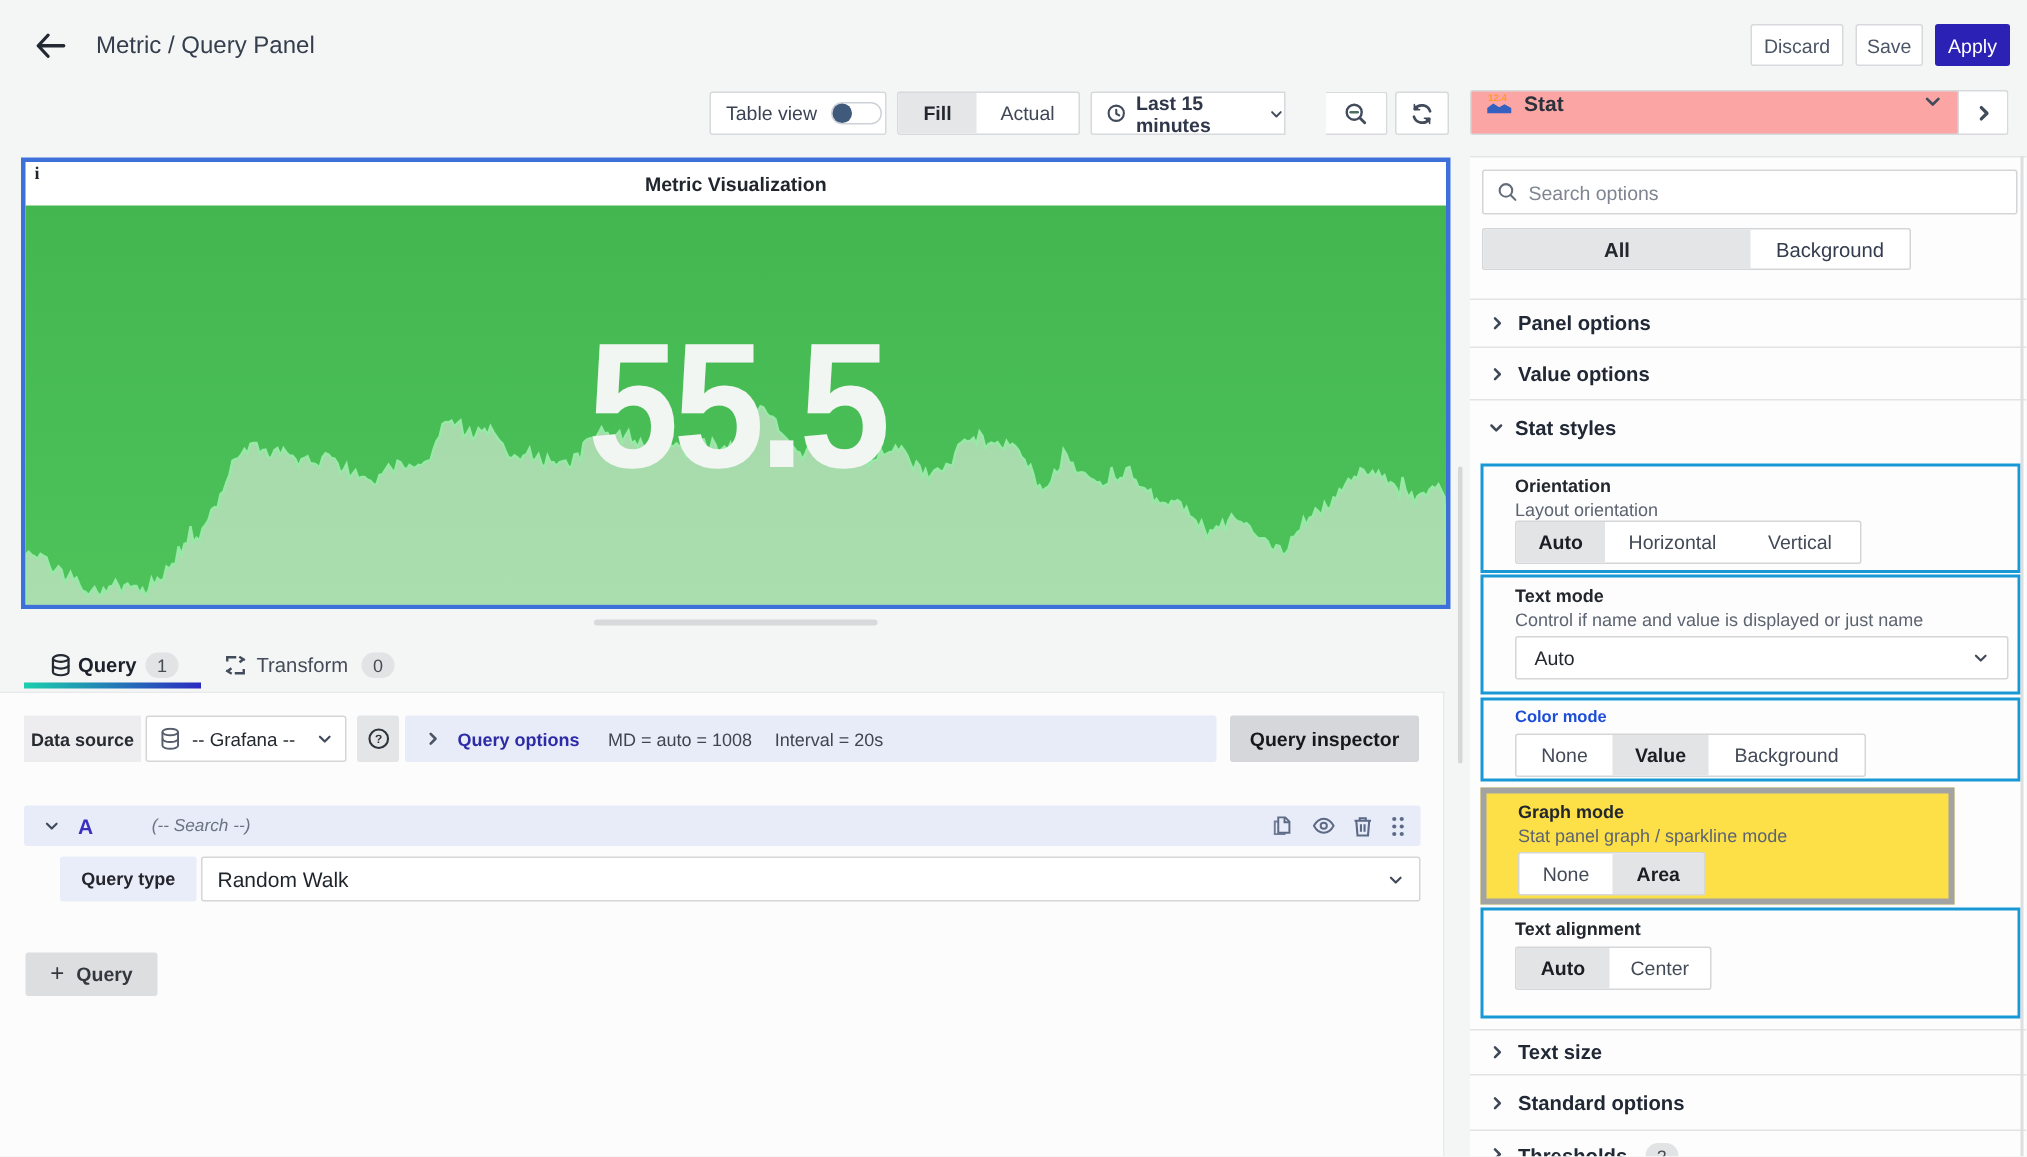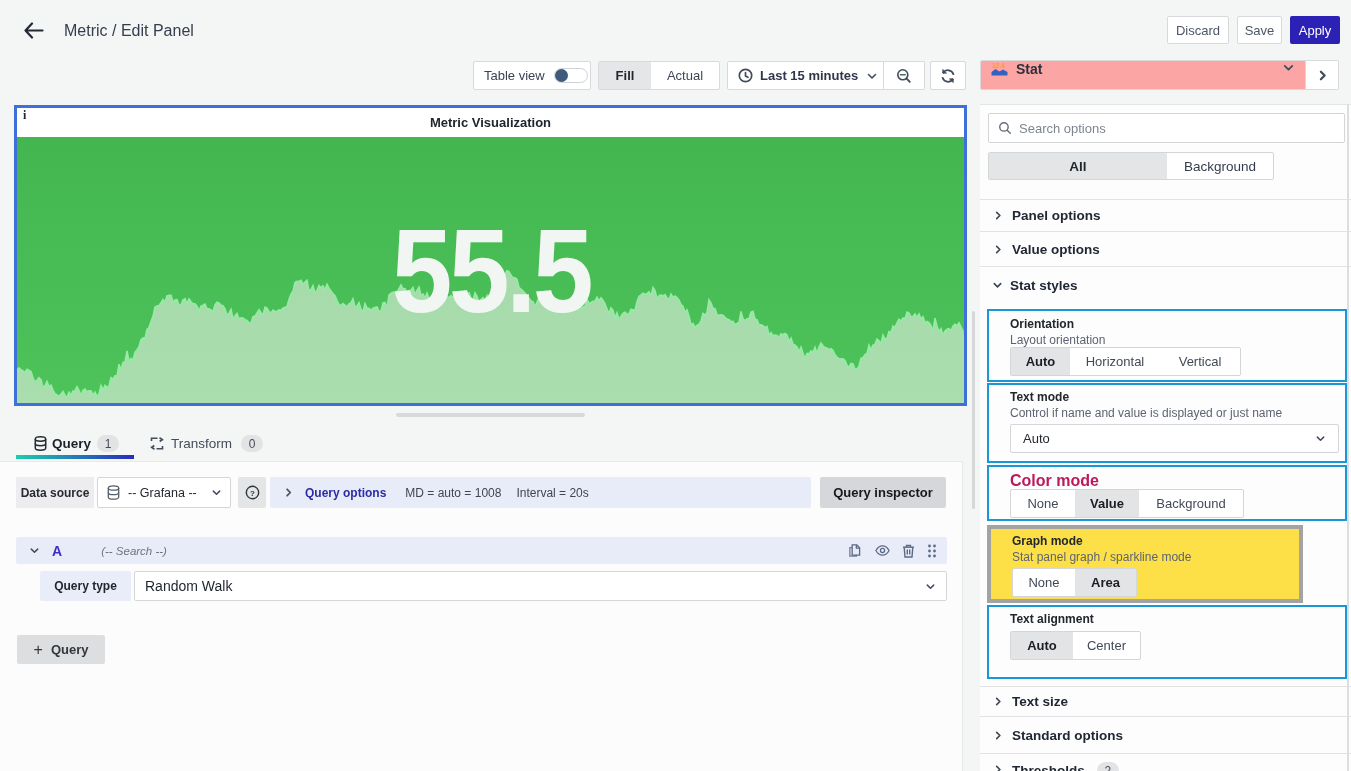"Metric / Edit Panel" div.abs { text: Edit -> Query }
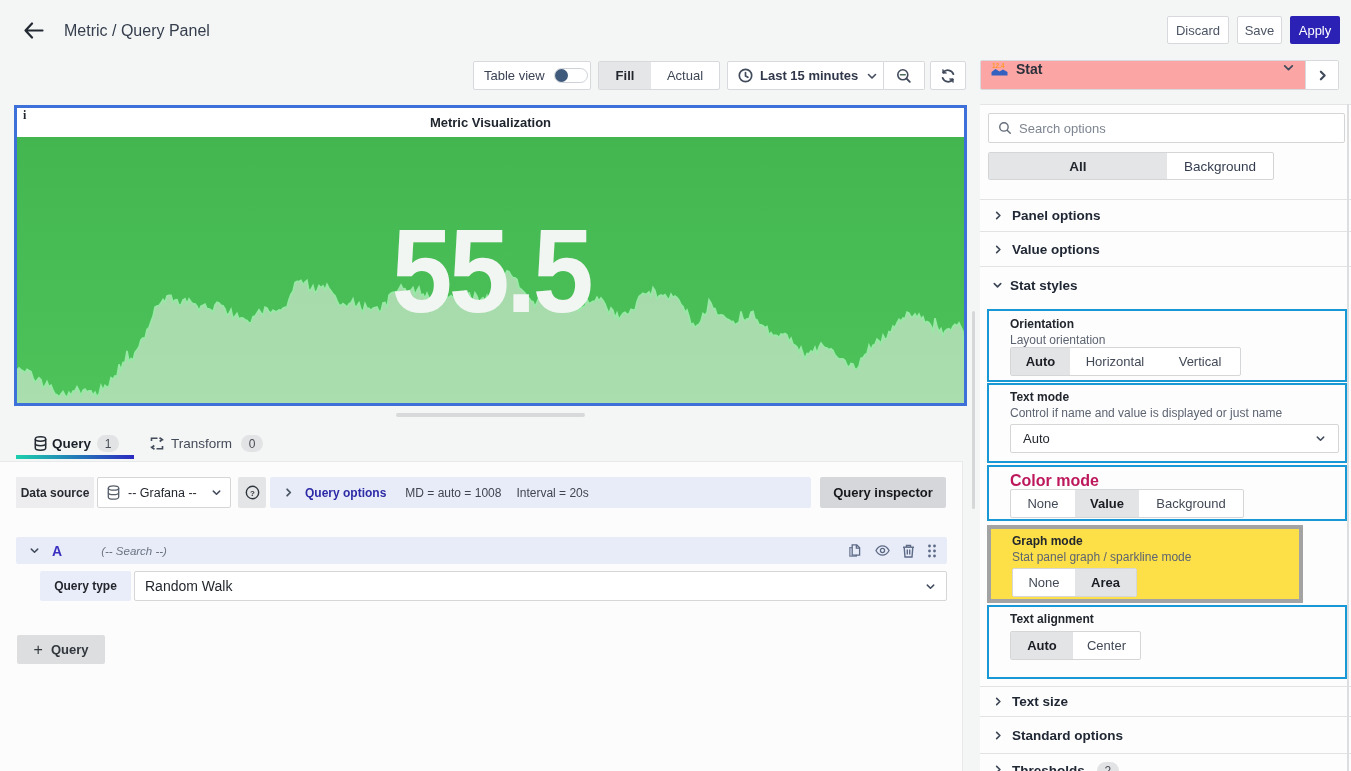"Last 15 minutes" div.abs { width: 157px -> 130px }
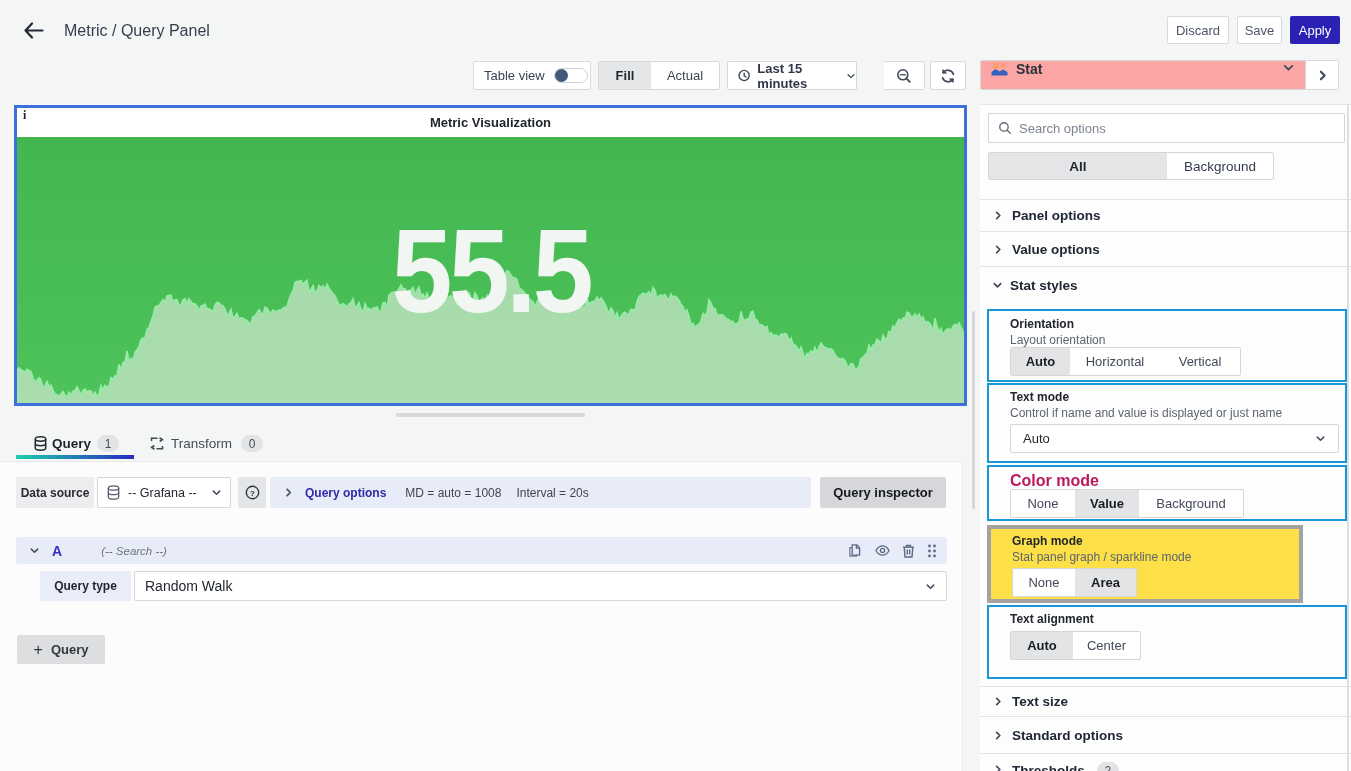"Color mode" div { color: #be185d -> #1d4ed8; font-size: 16px -> 11px }
